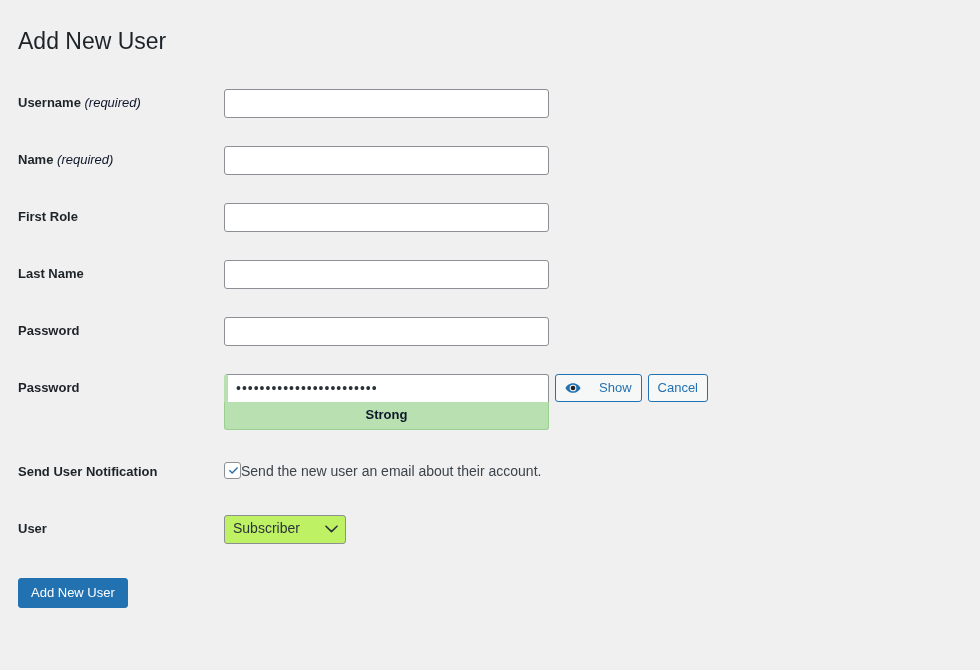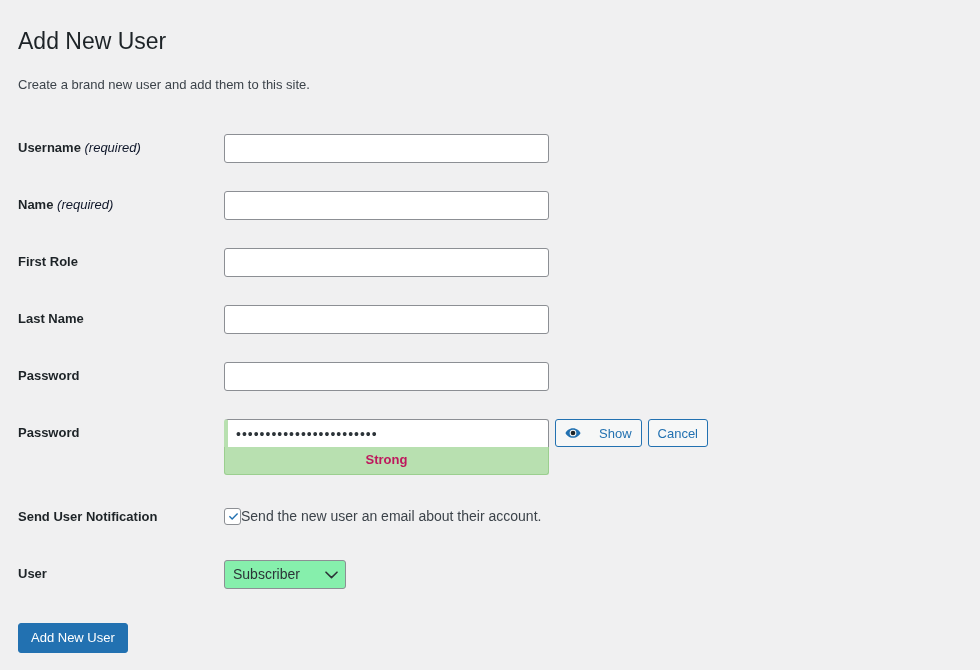"Create a brand new user" p.page-description { html: <p>Create a brand new user and add them to this site.</p> -> none }
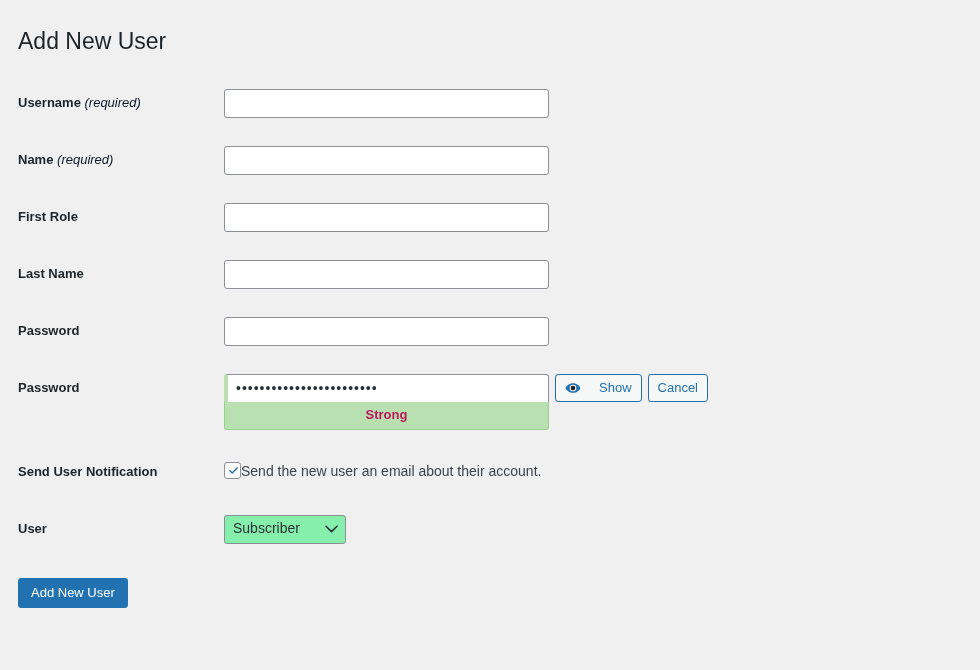"Strong" .pw-strength { color: #be185d -> #0f172a }
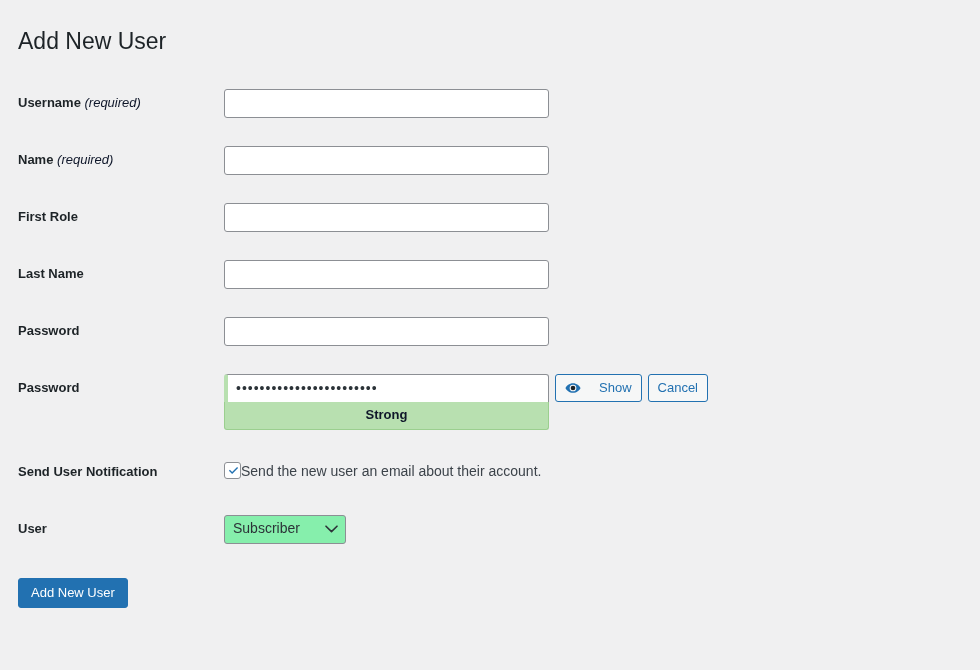"Subscriber" select.wp-select { background: #86efac -> #bef264 }
